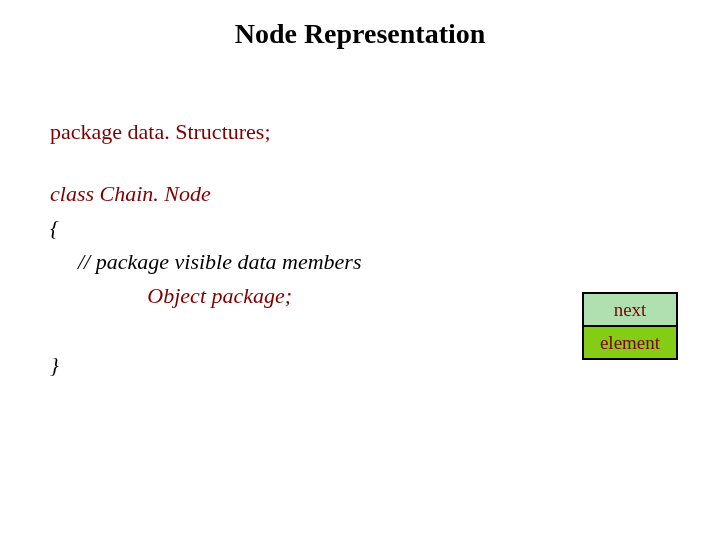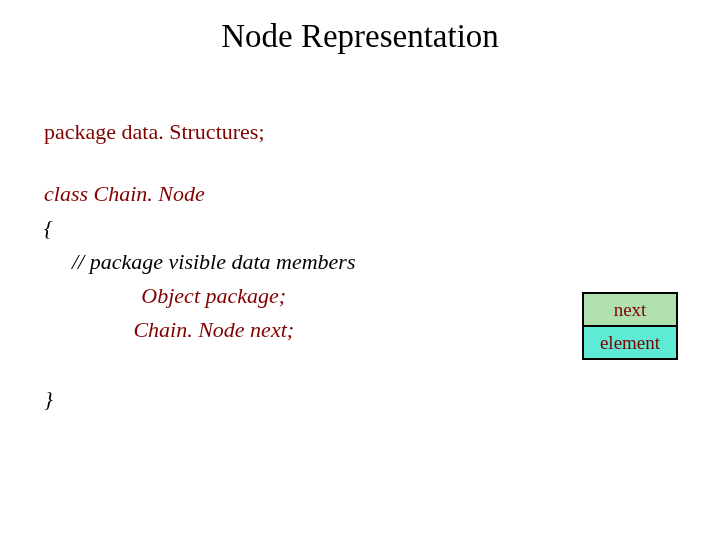"Node Representation" .title { font-size: 33px -> 28px; font-weight: normal -> bold }
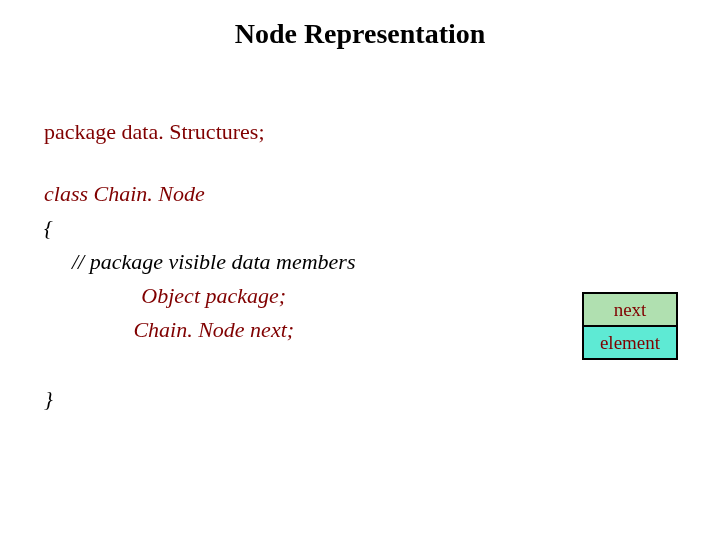"package data. Structures;" .content .line { margin-left: none -> 6px }
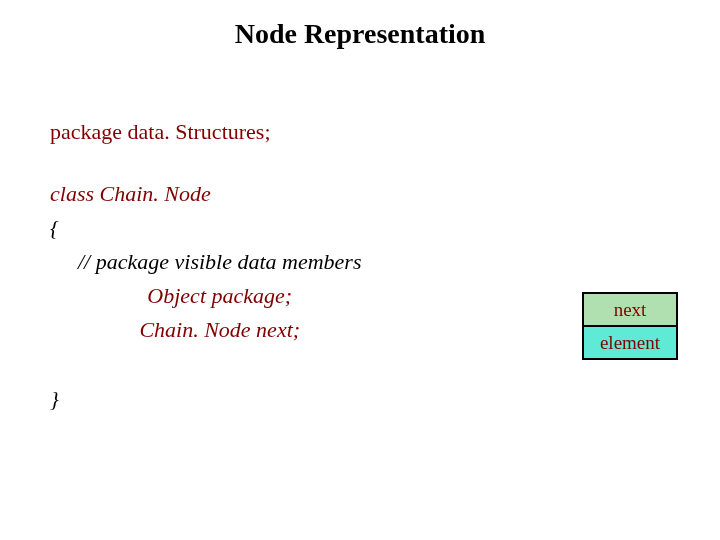"Chain. Node next;" div.line { html: <div>Chain. Node next;</div> -> none }
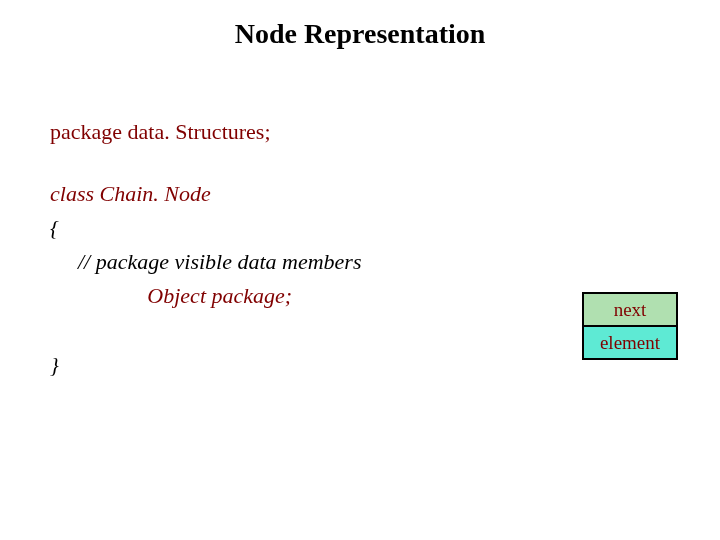"element" .cell-bottom { background: #5eead4 -> #84cc16 }
